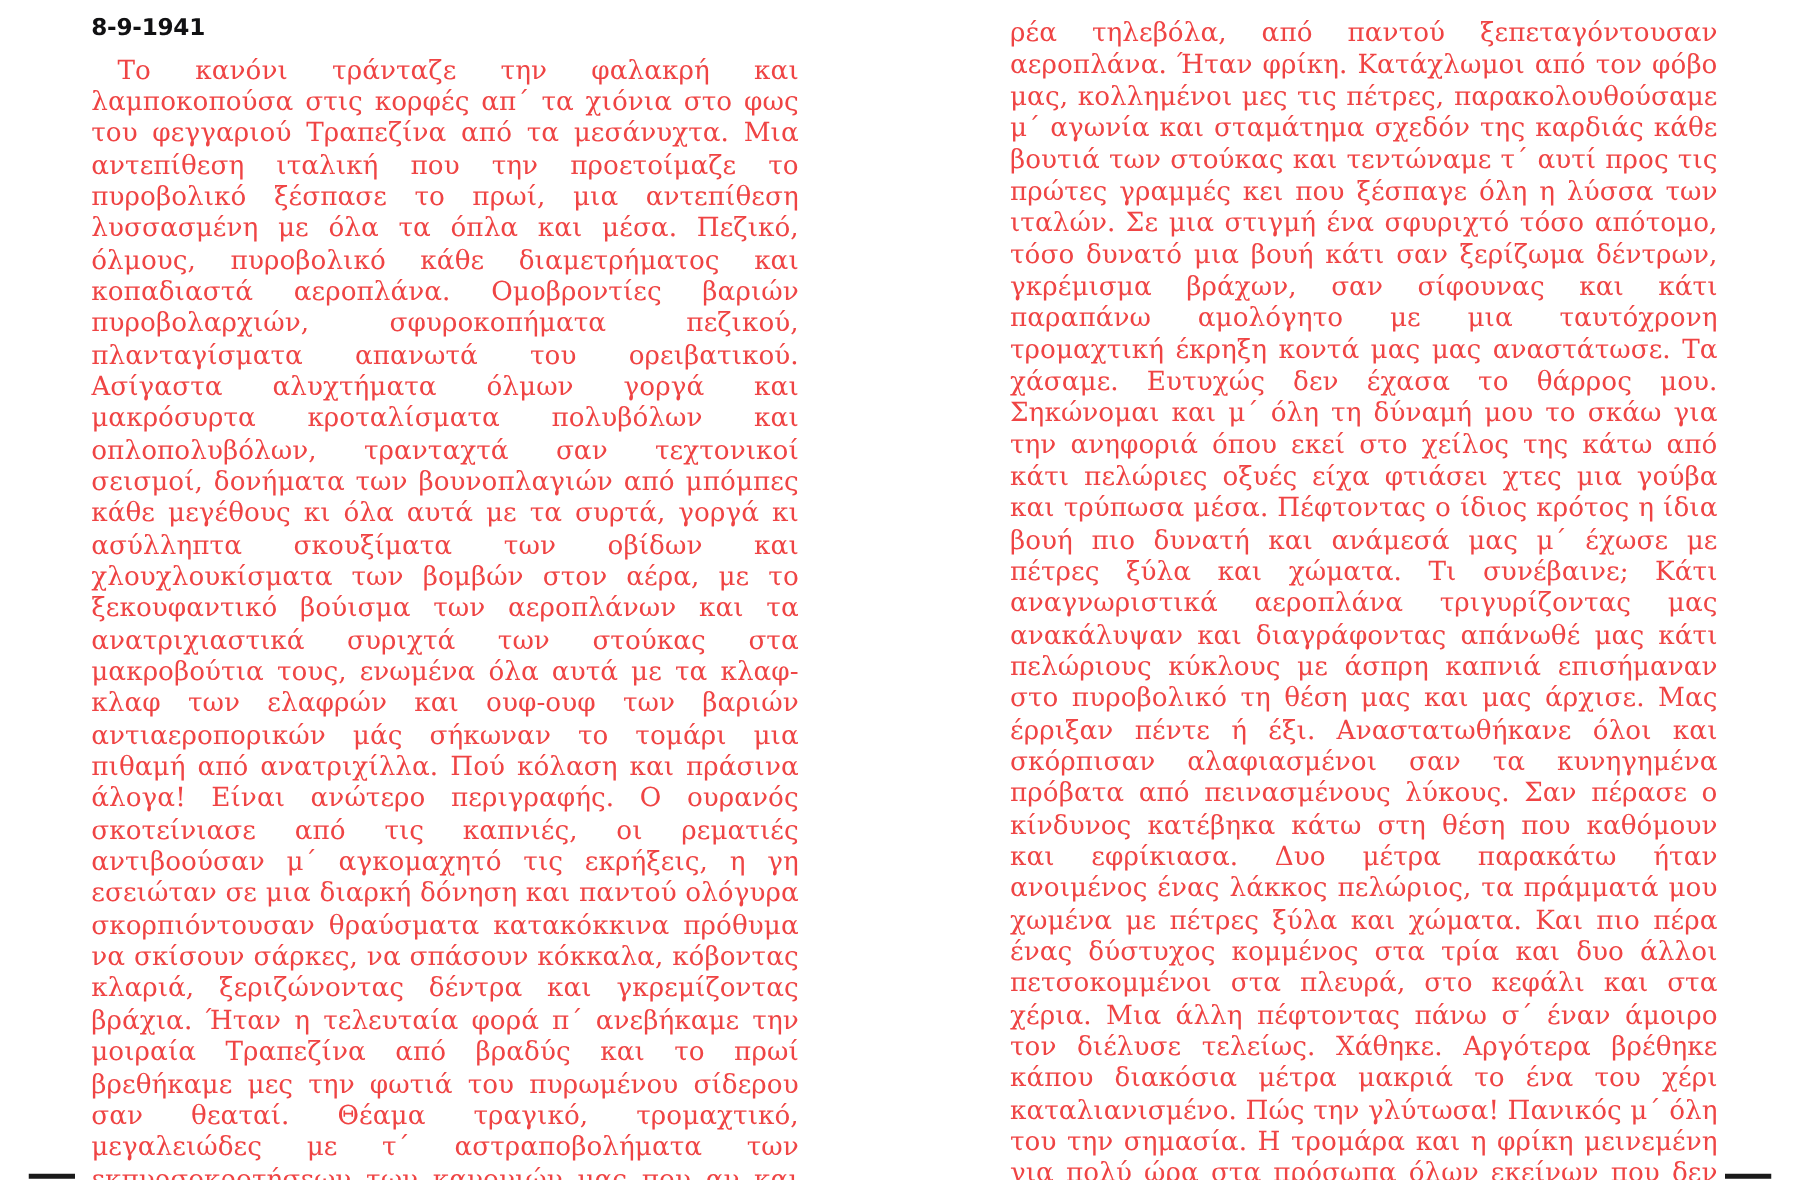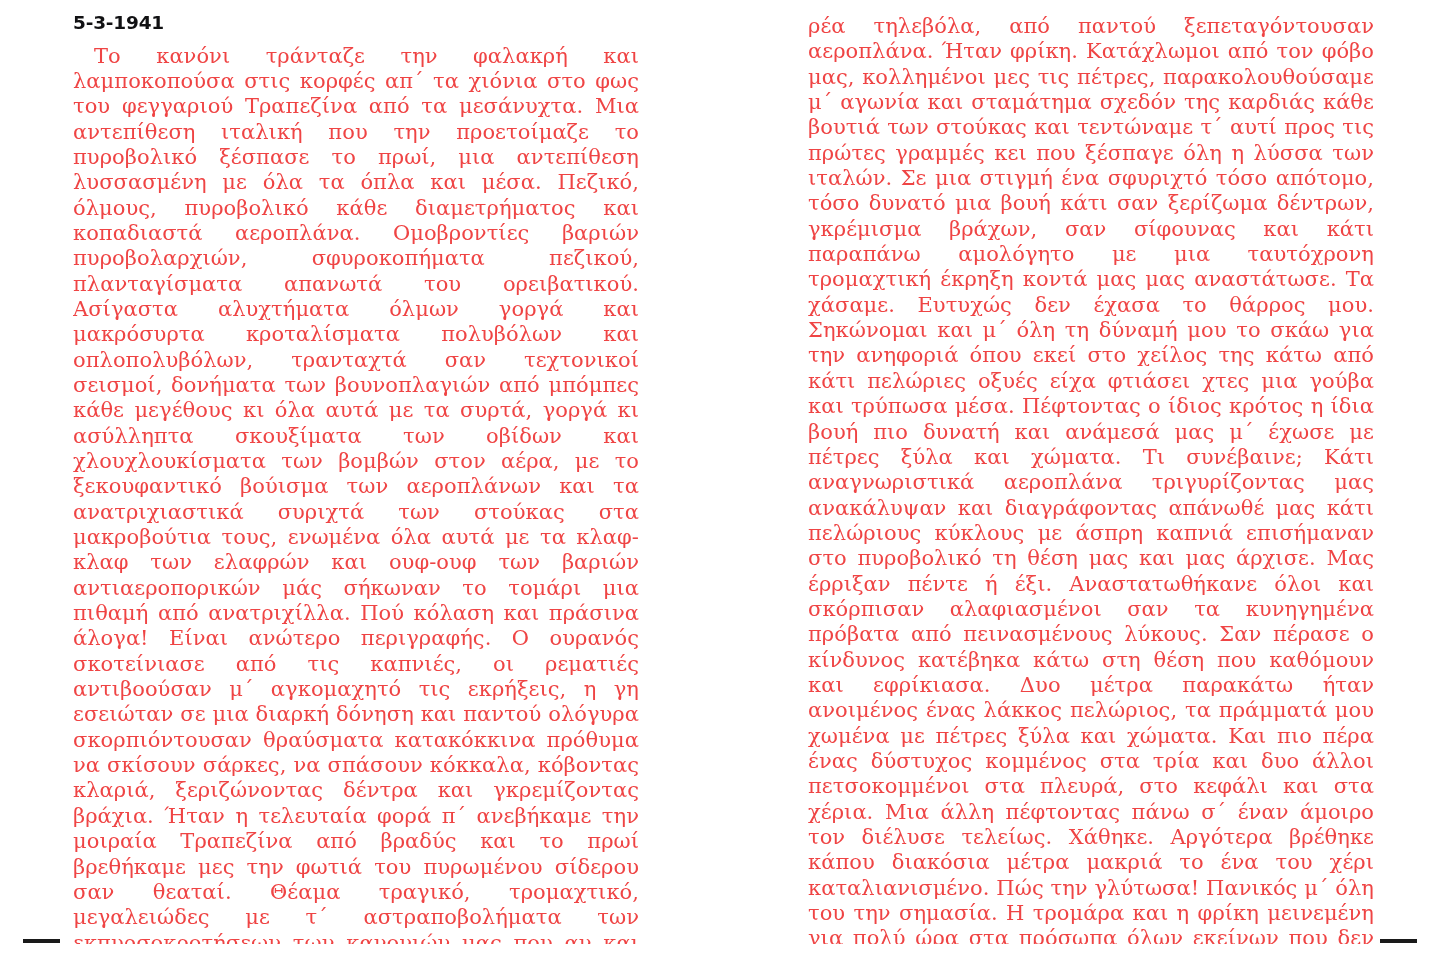"5-3-1941" h1.doc-heading { text: 5-3-1941 -> 8-9-1941 }
